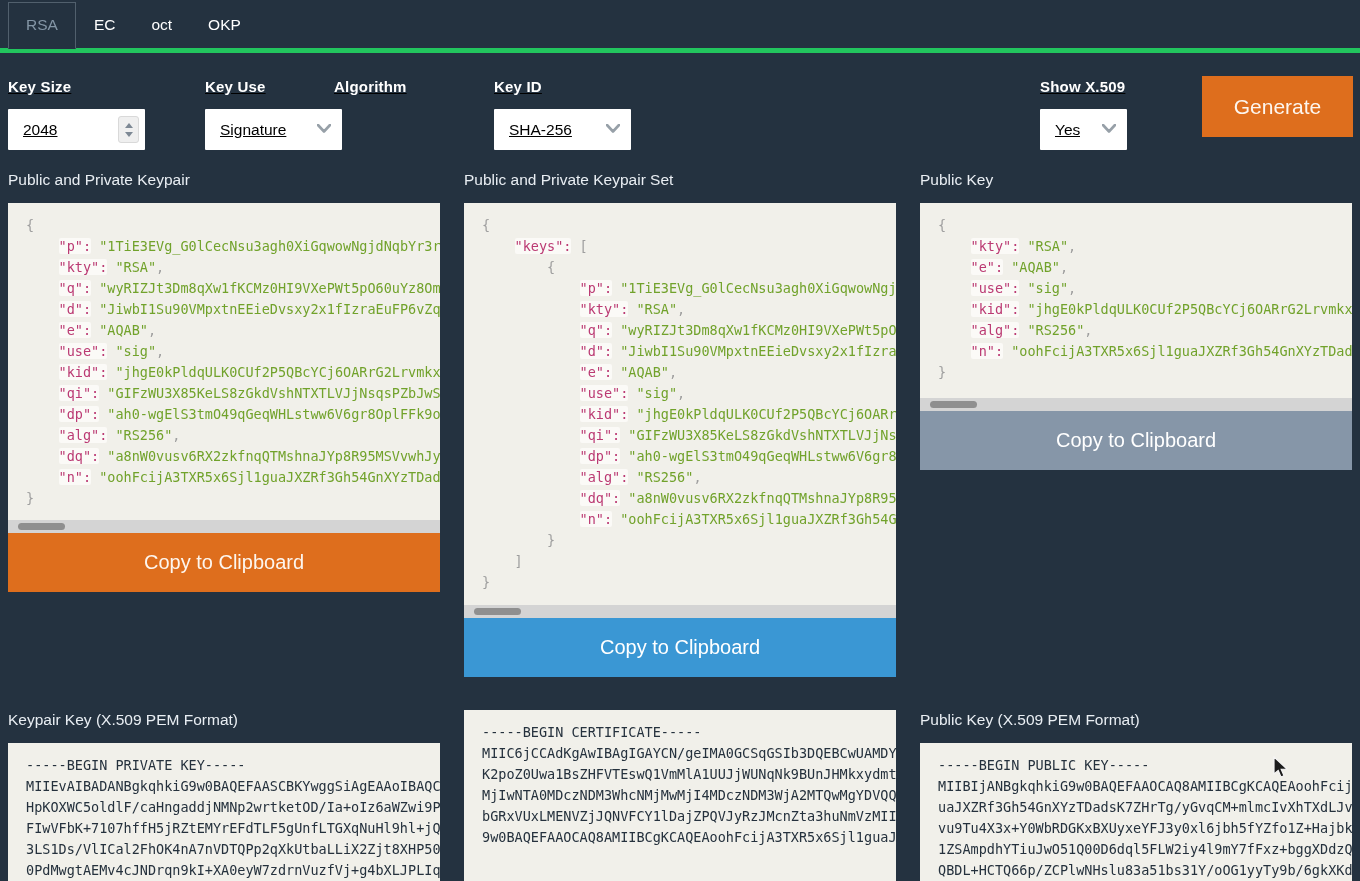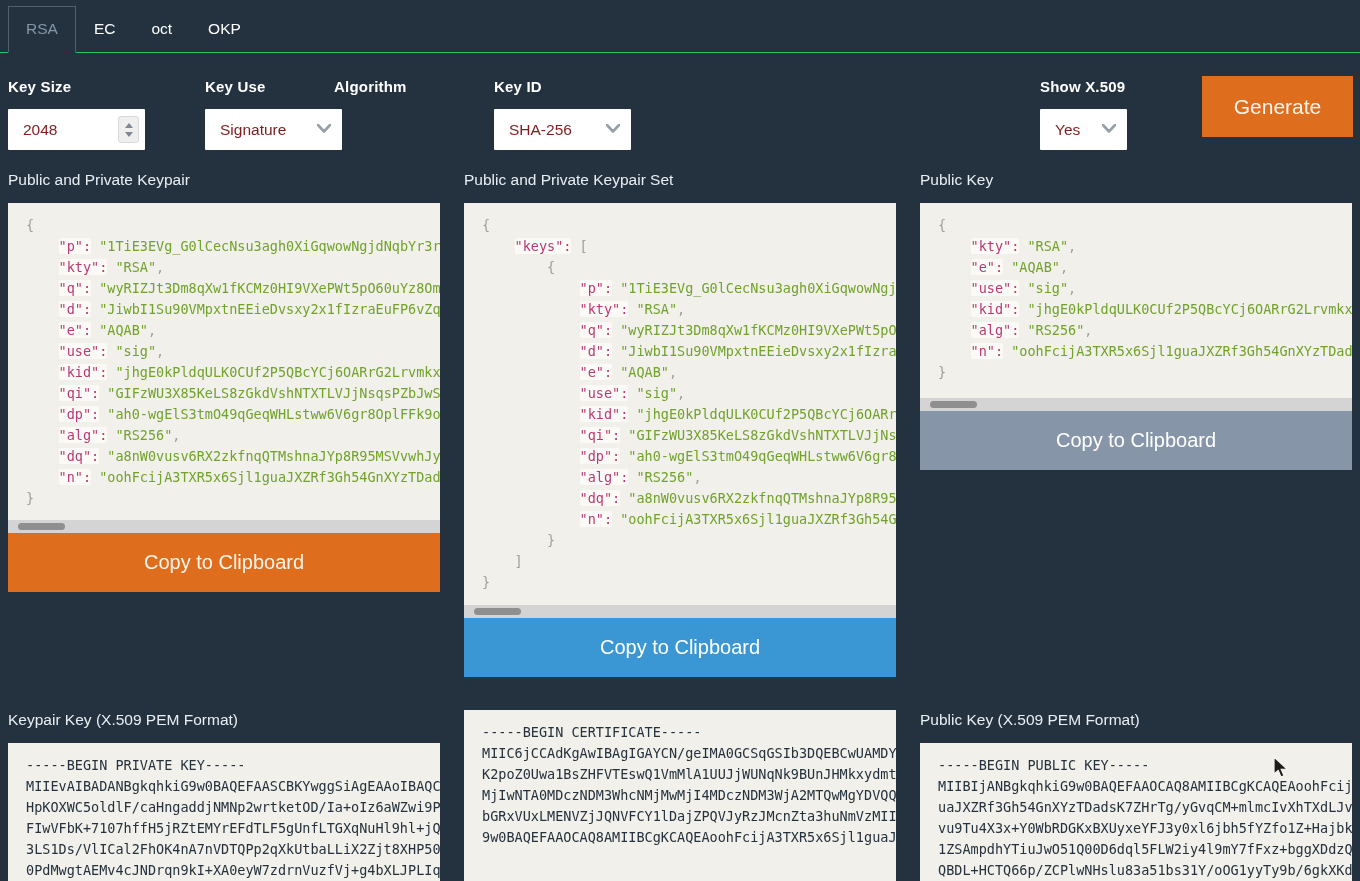"RSA" .tabbar { border-bottom: 1px solid #22c55e -> 5px solid #22c55e }
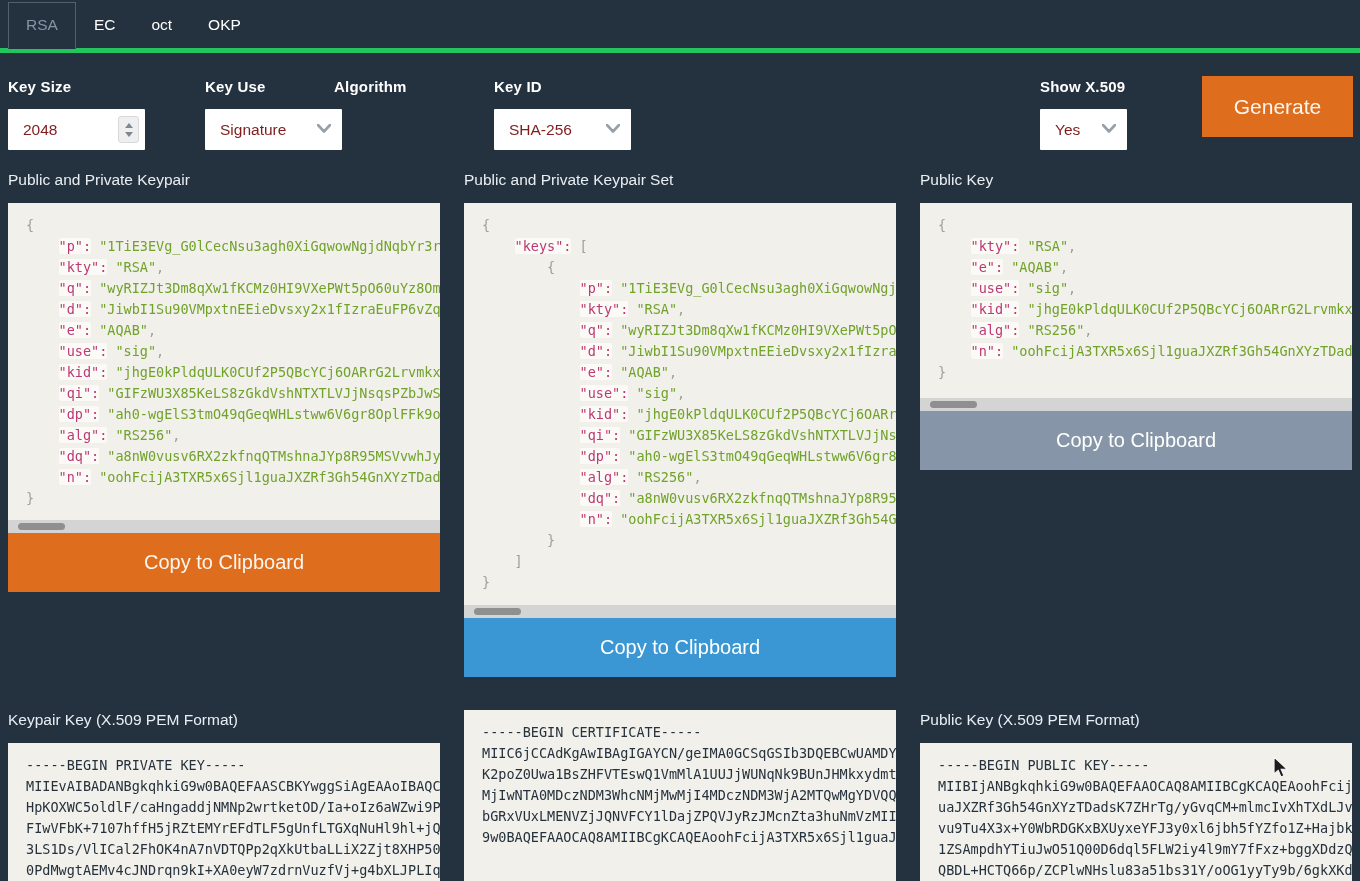"Key Size" .field { text-decoration: none -> underline }
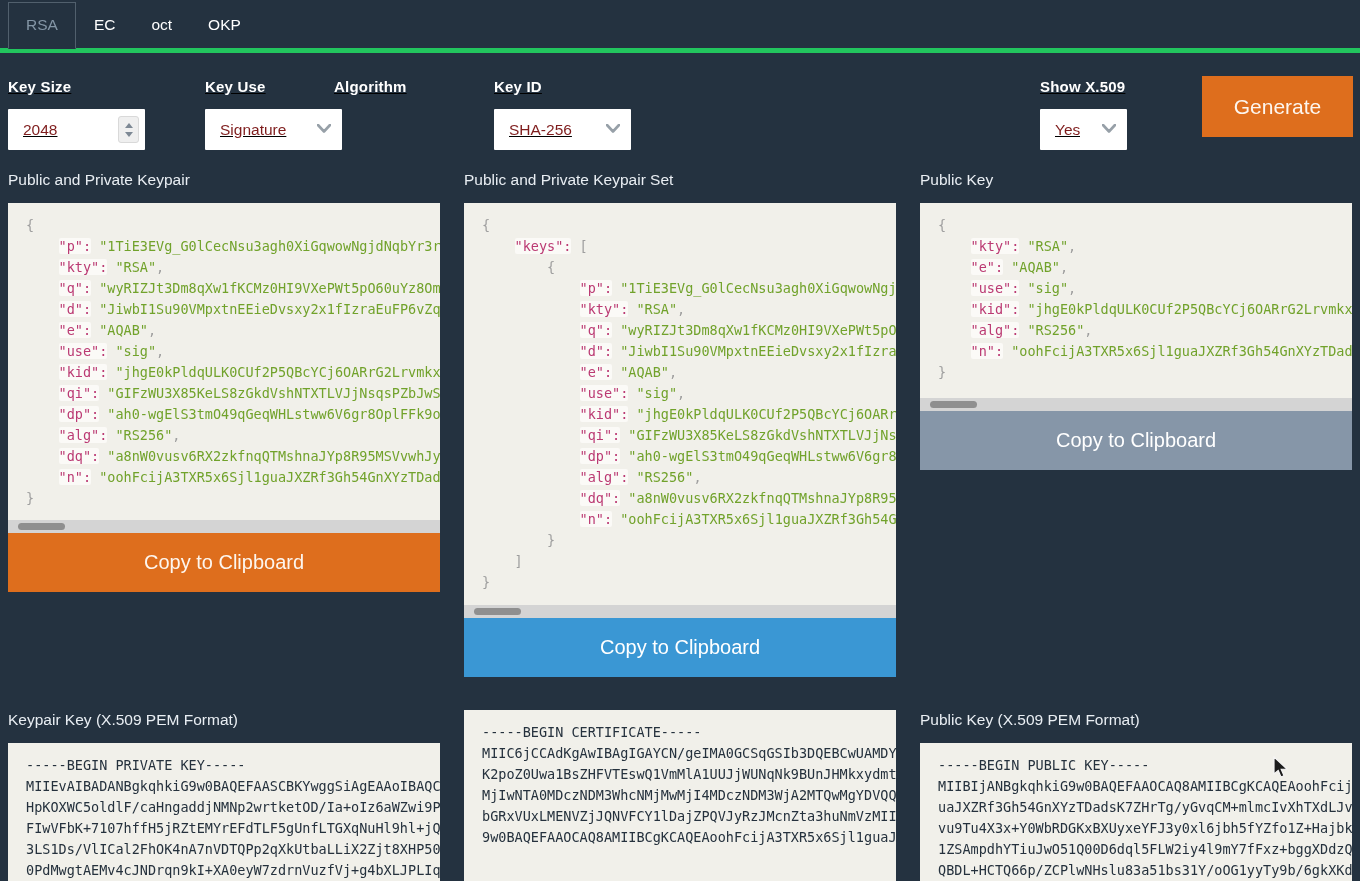"2048" .control { color: #7f1d1d -> #000000 }
